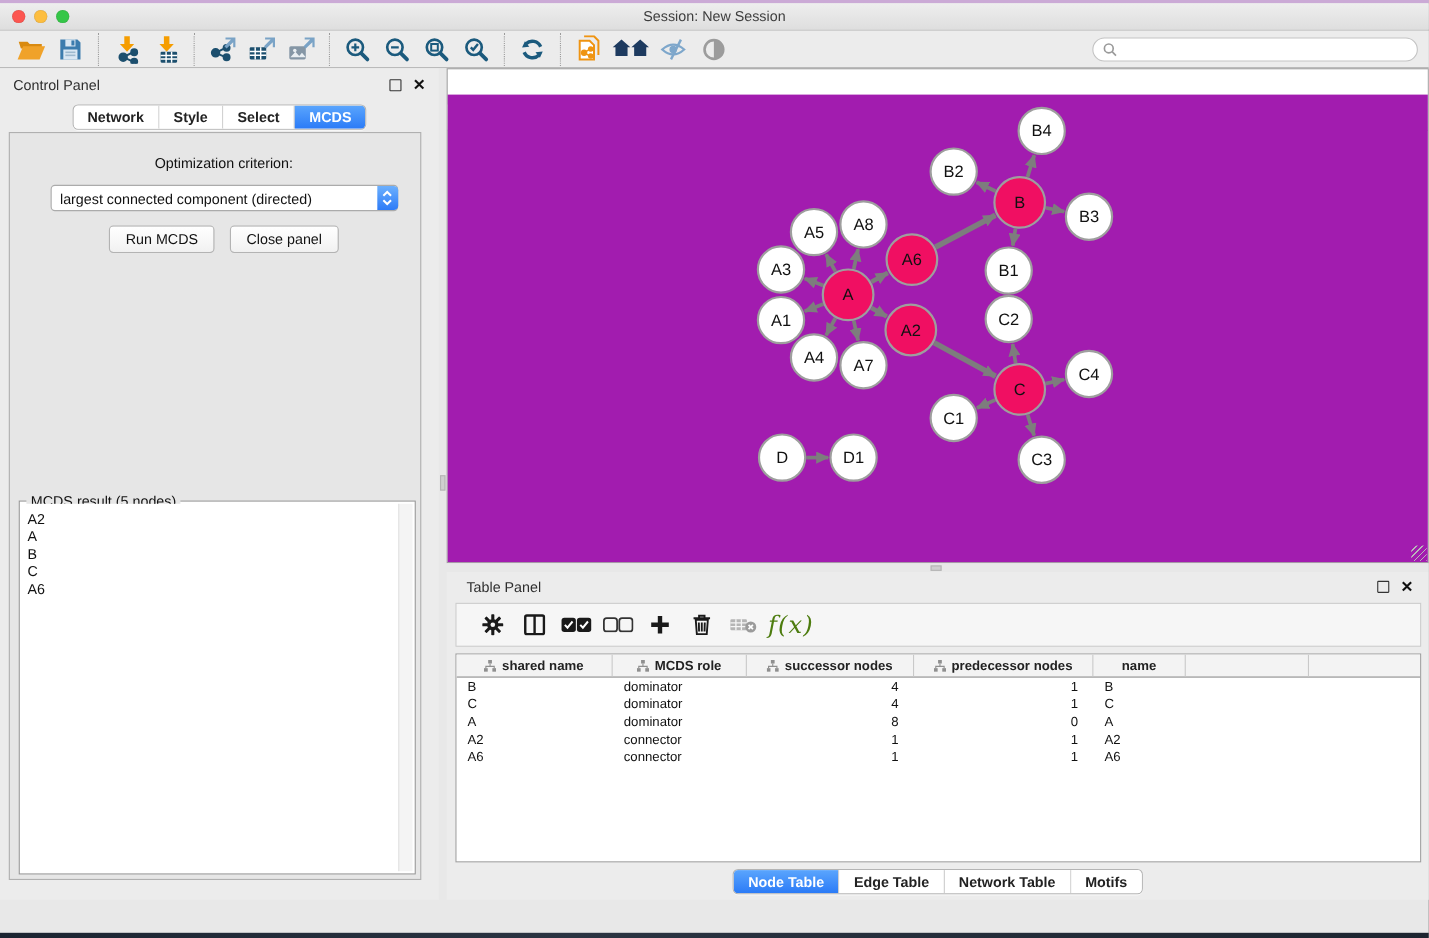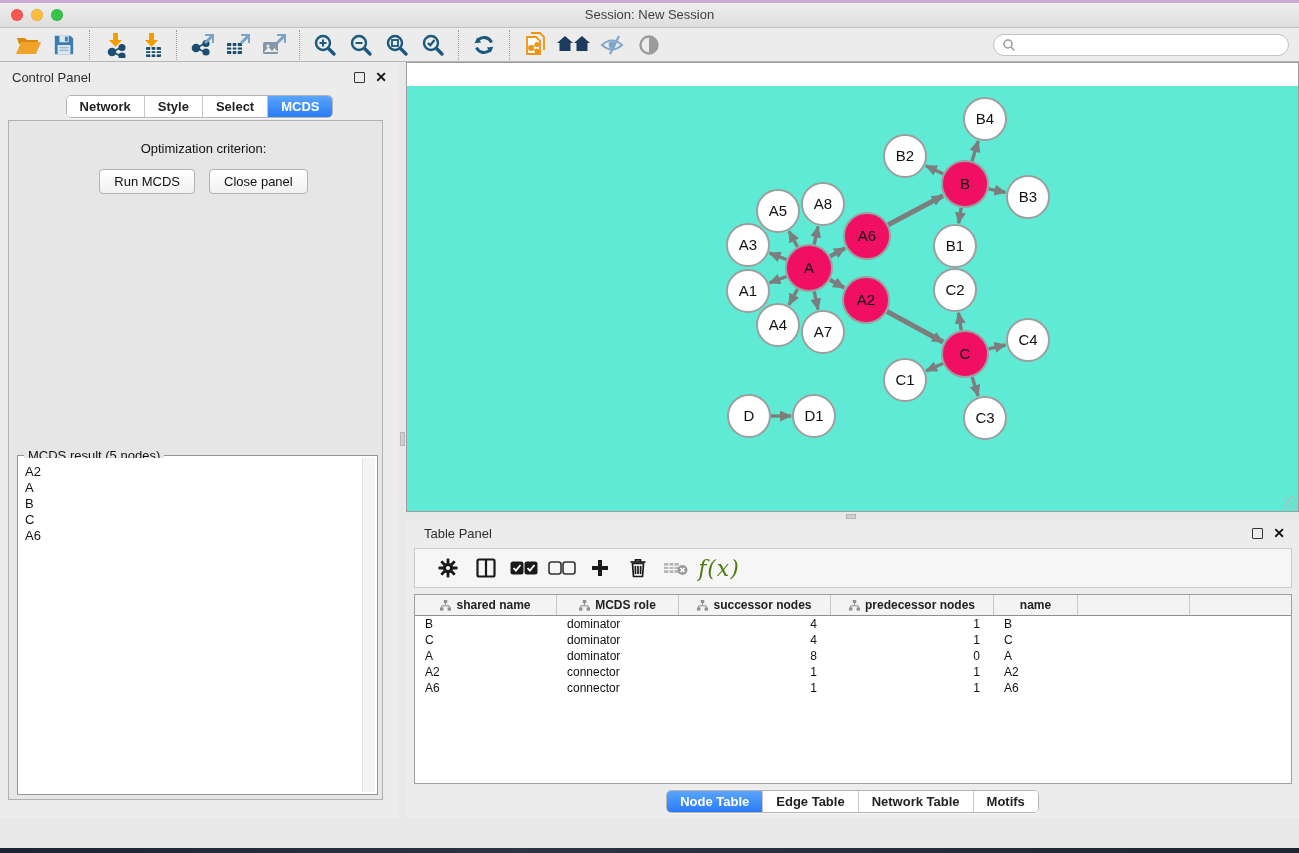"B4" .nw-canvas { background: #5eead4 -> #a21caf; padding-left: 38px -> none }
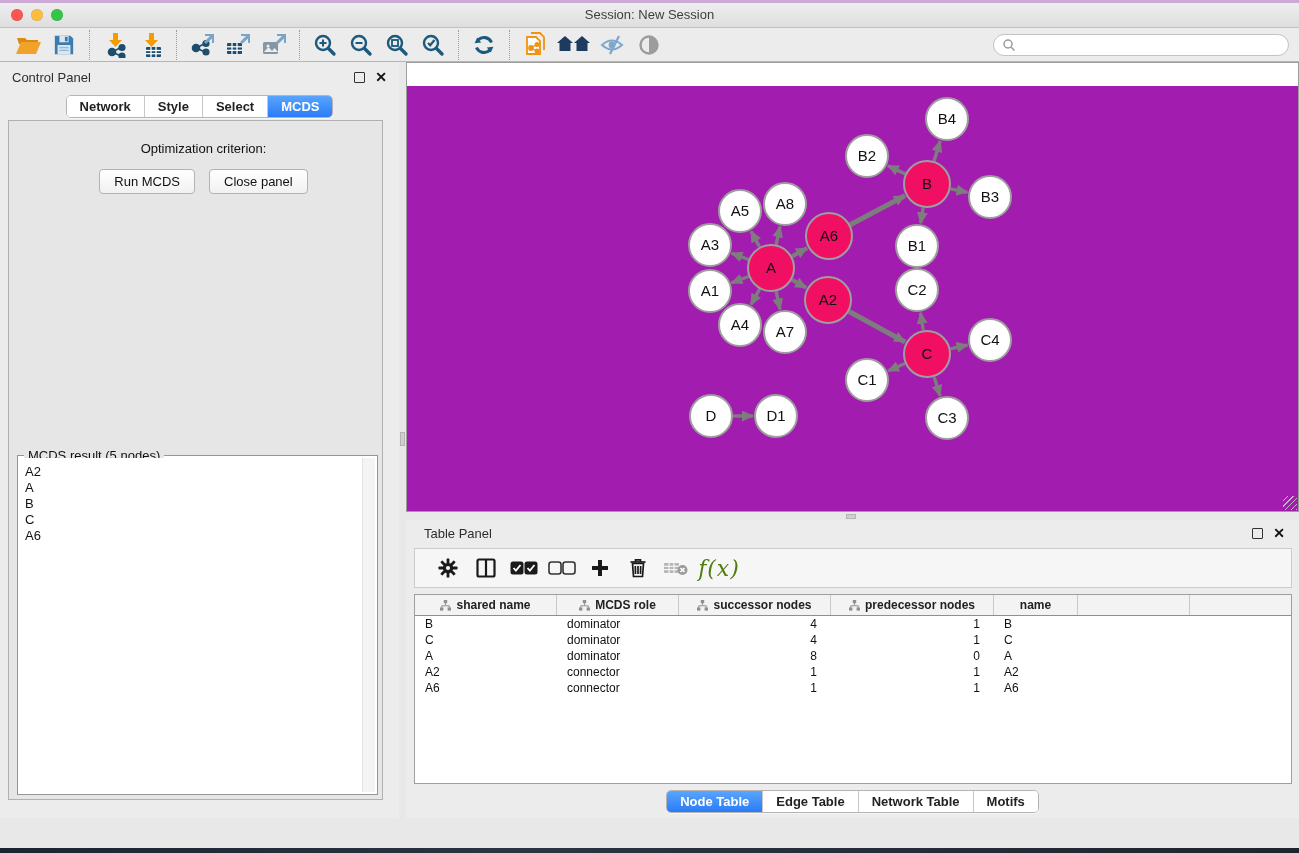"largest connected component (directed)" div.select-box { html: none -> <div> <span>largest connected component (directed)</span> <span> <svg> <path></path> <path></path> </svg> </span> </div> }
